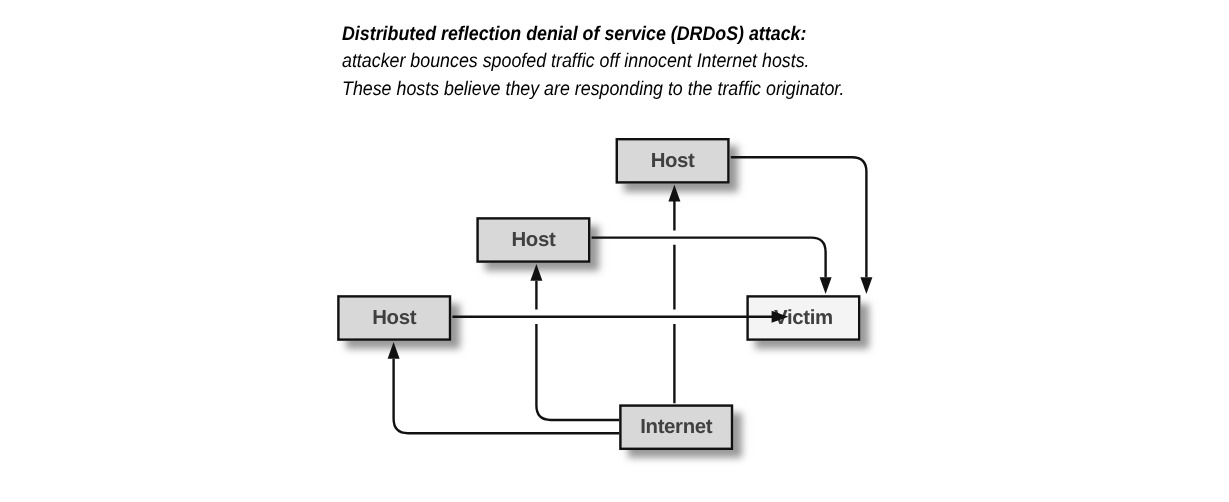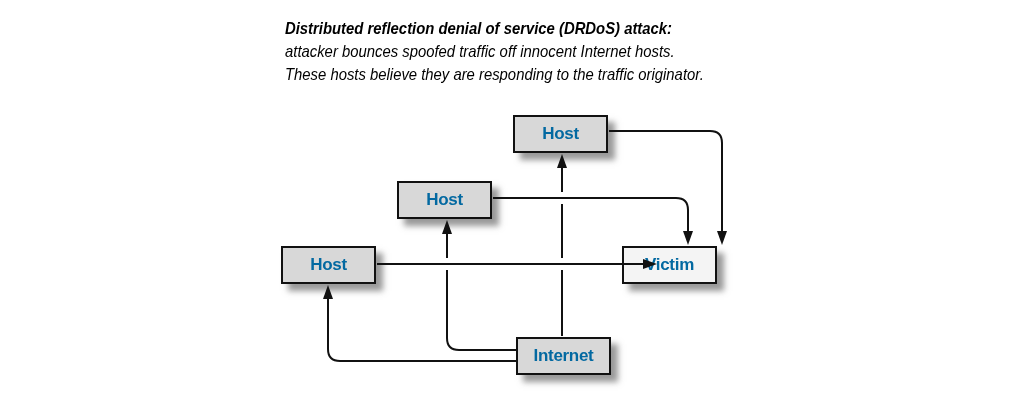"Host" .node { color: #0369a1 -> #404040 }
